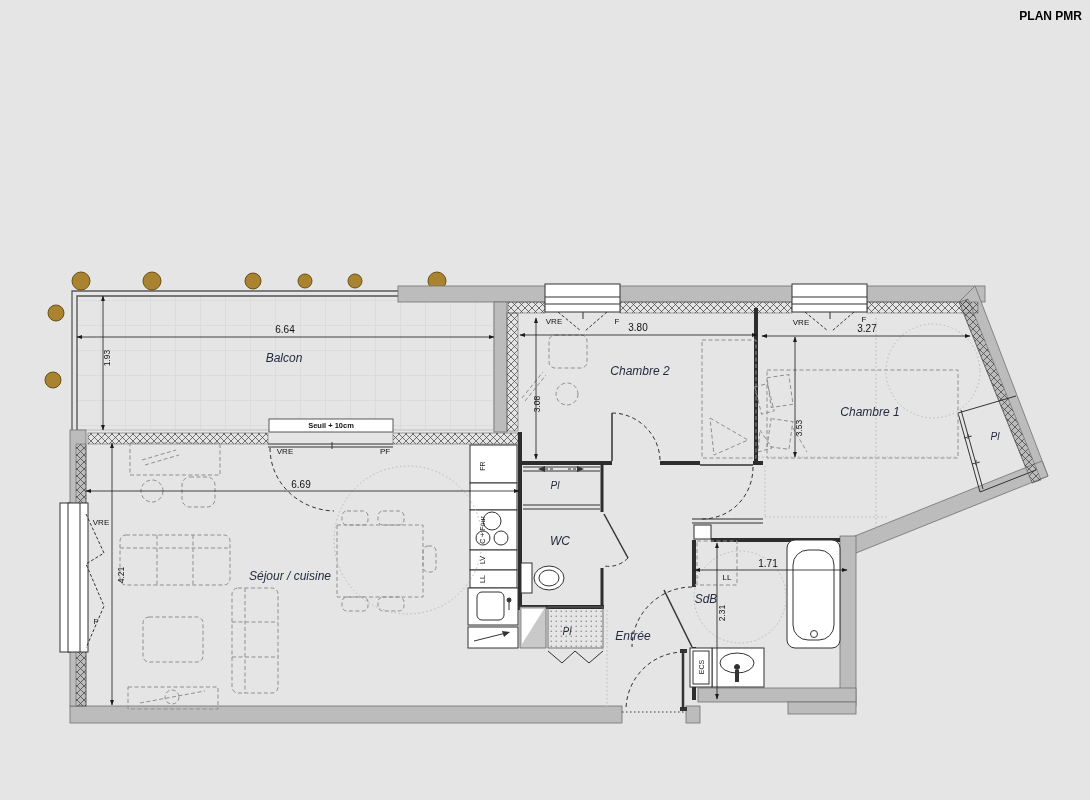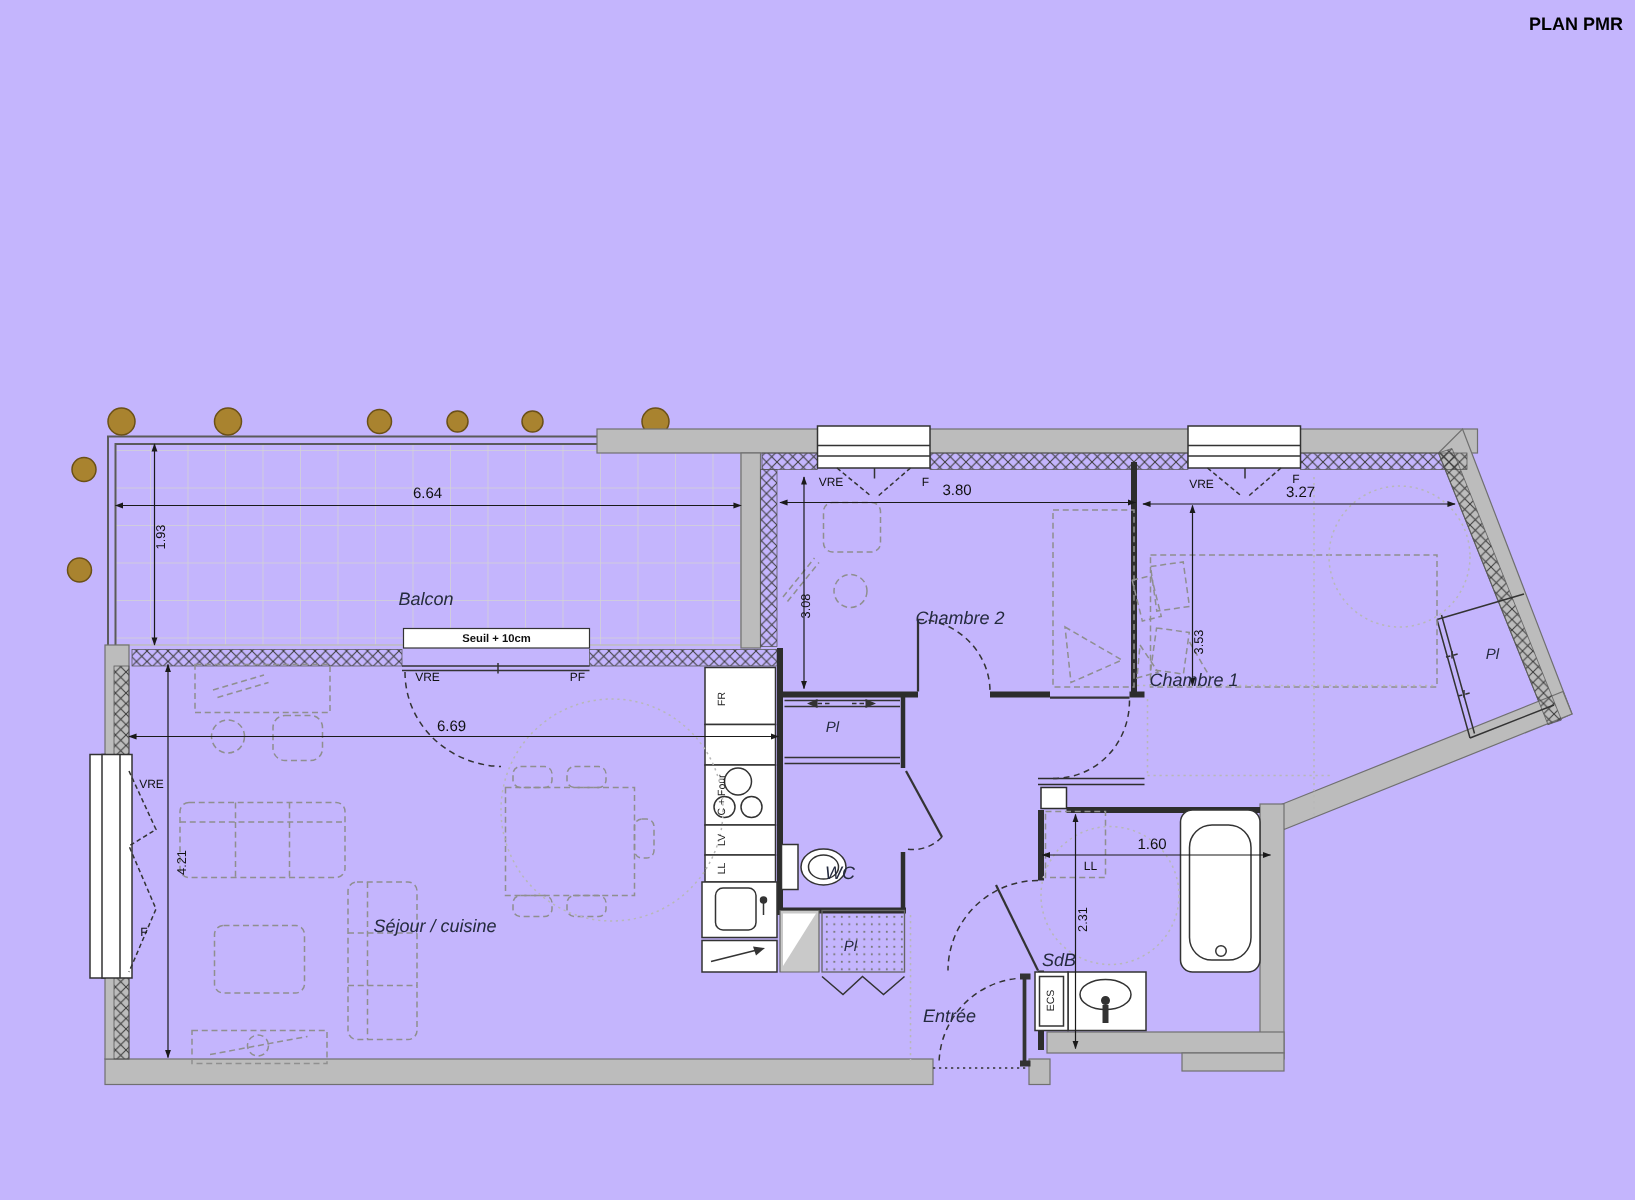"PLAN PMR" #canvas { background: #c4b5fd -> #e5e5e5 }
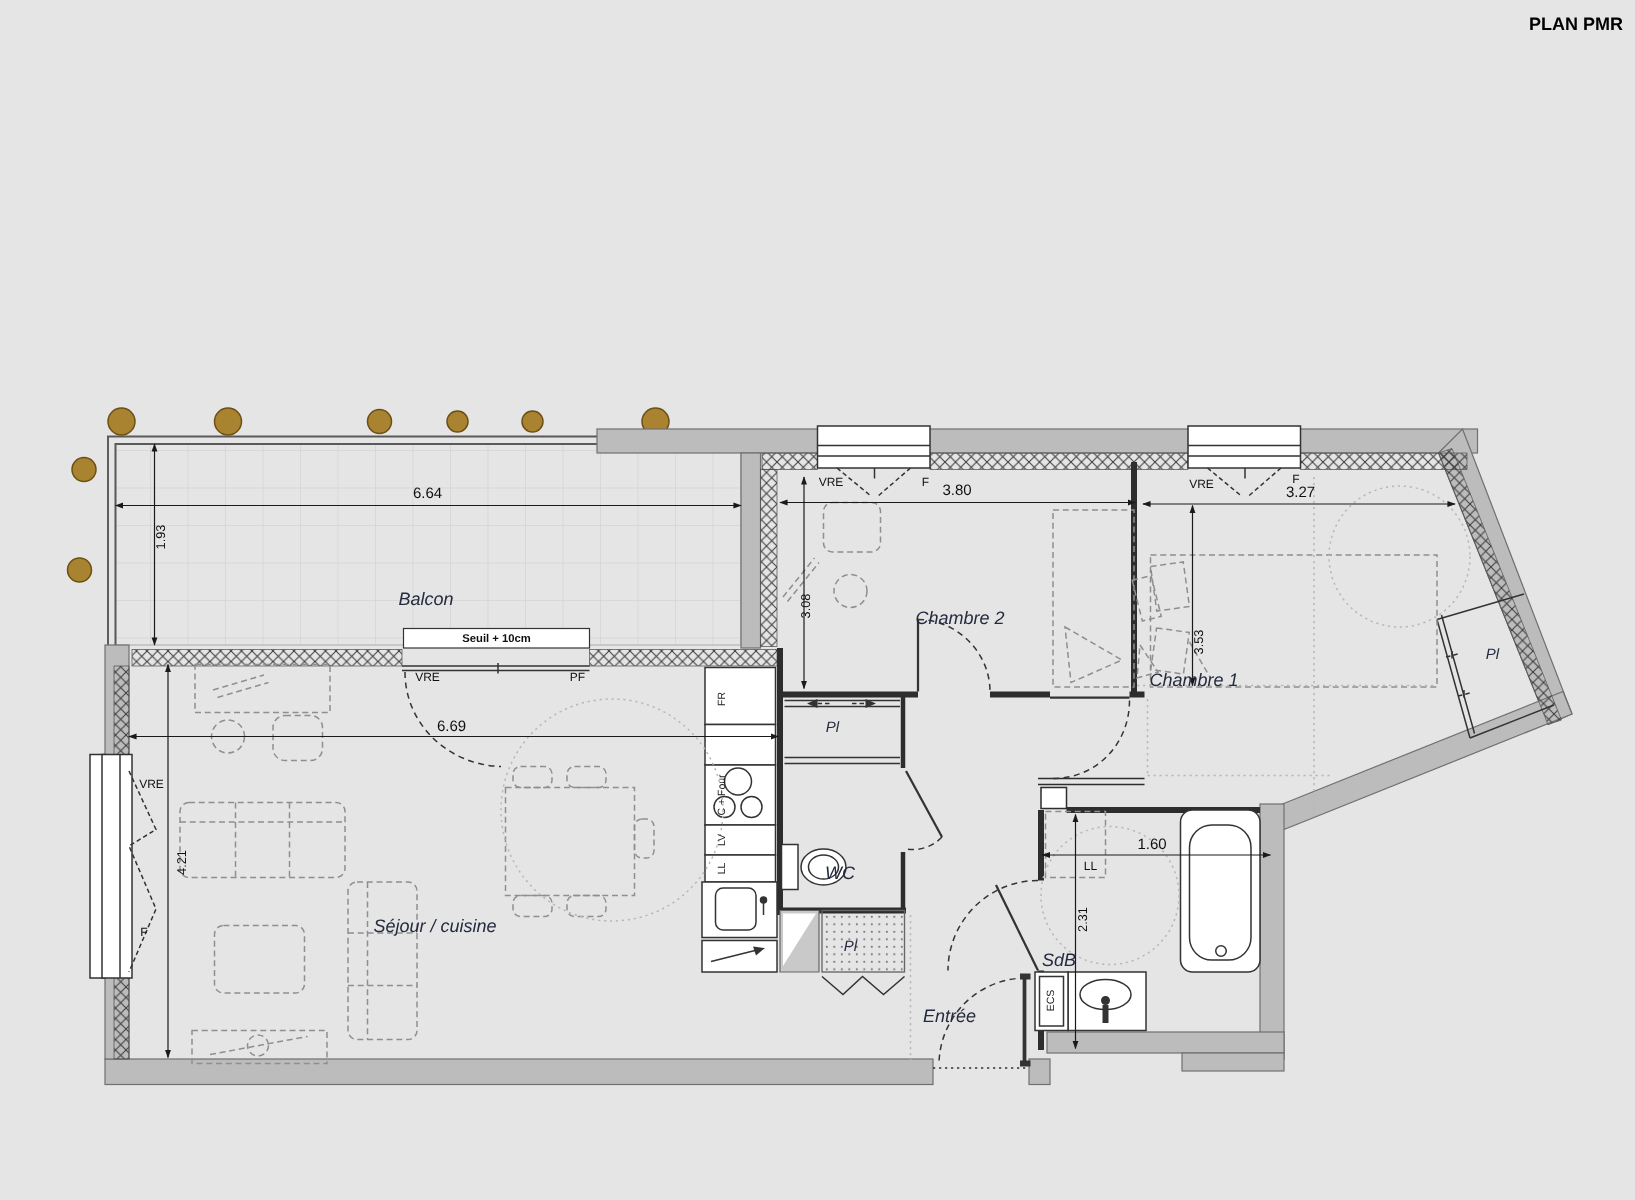"Balcon" .room { margin-top: 41px -> none }
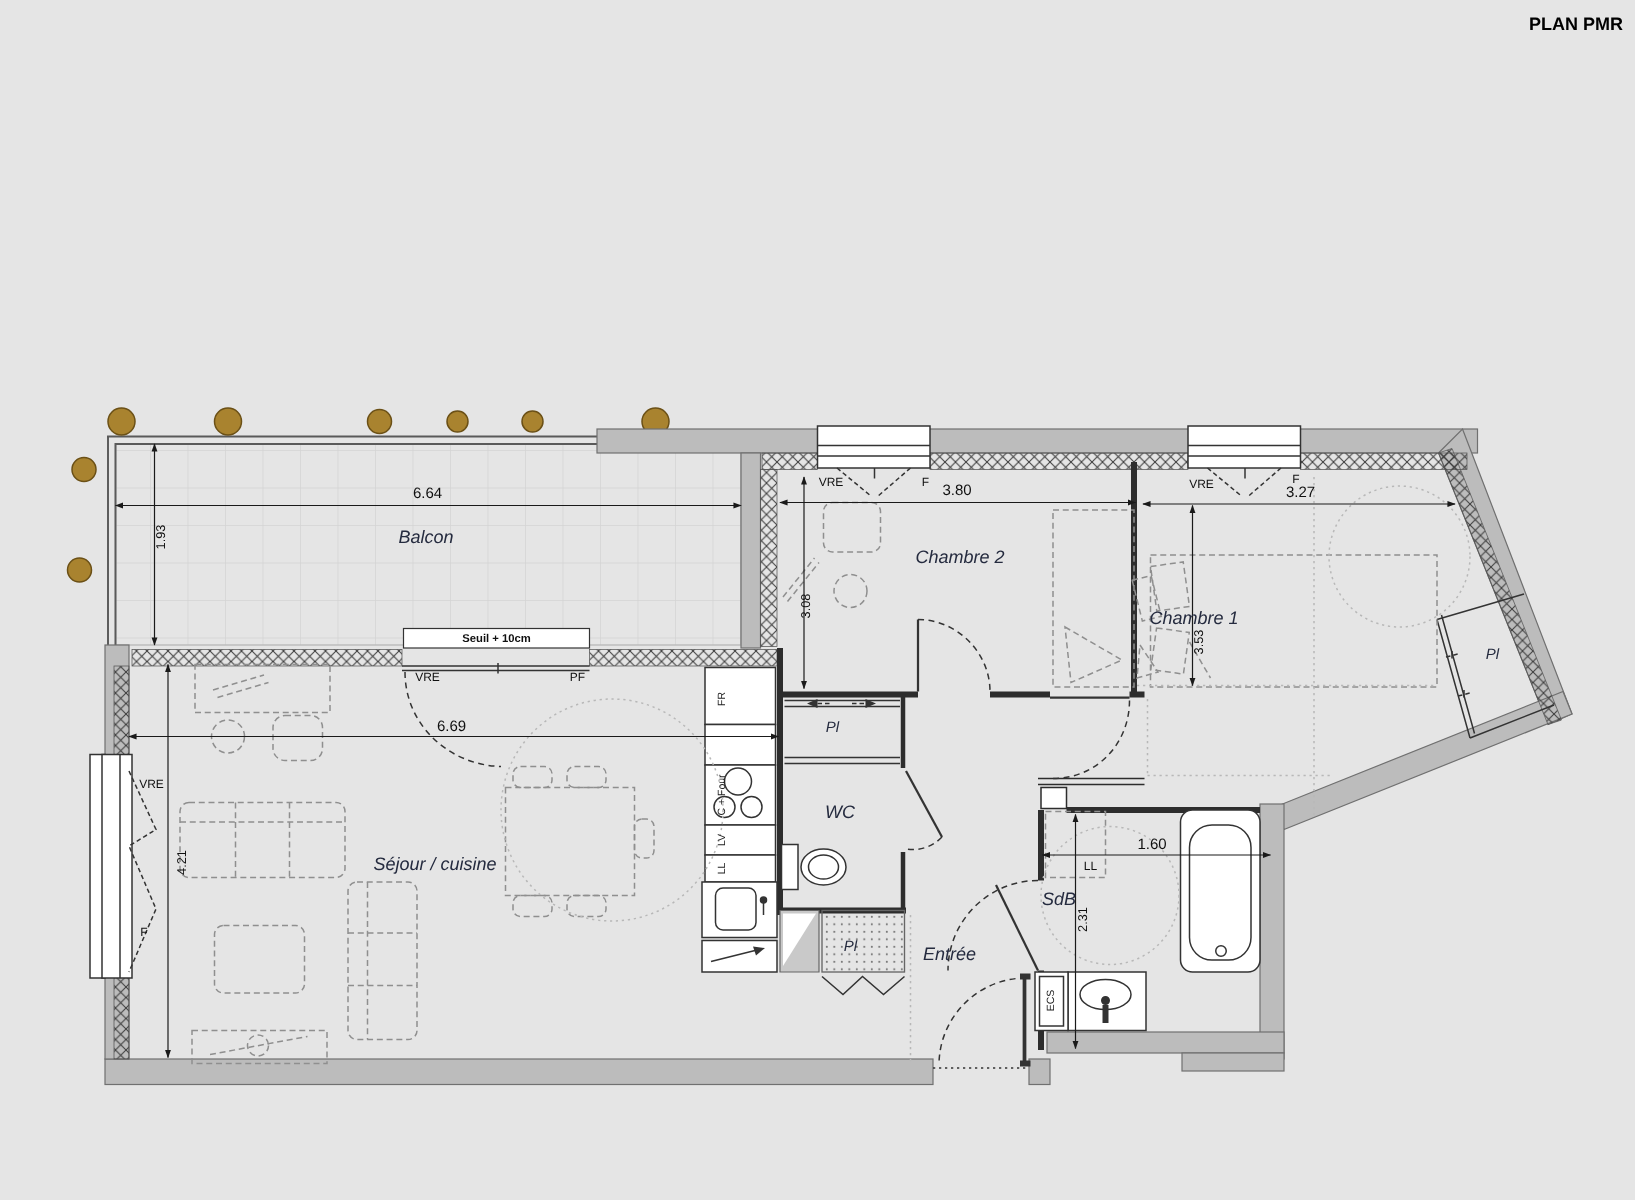"Chambre 1" span.lbl { left: 796px -> 870px }
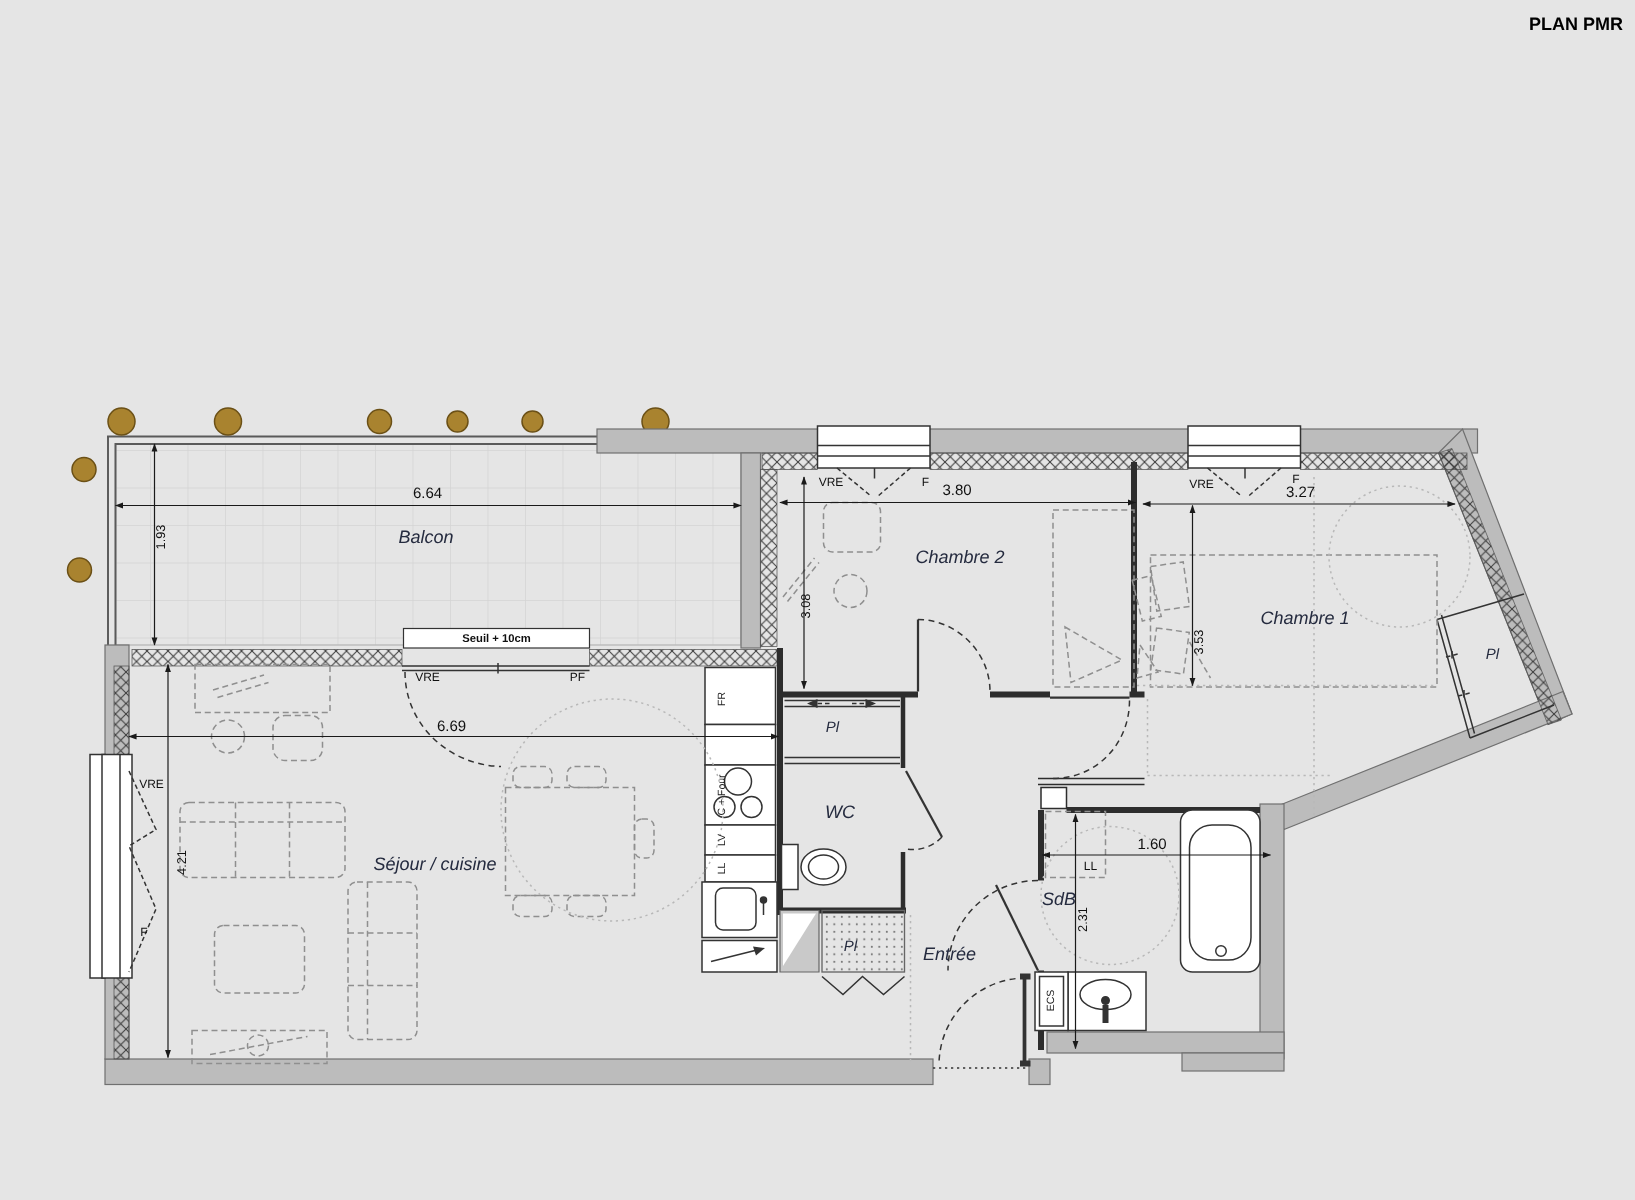"1.60" span.lbl { text: 1.60 -> 1.71 }
